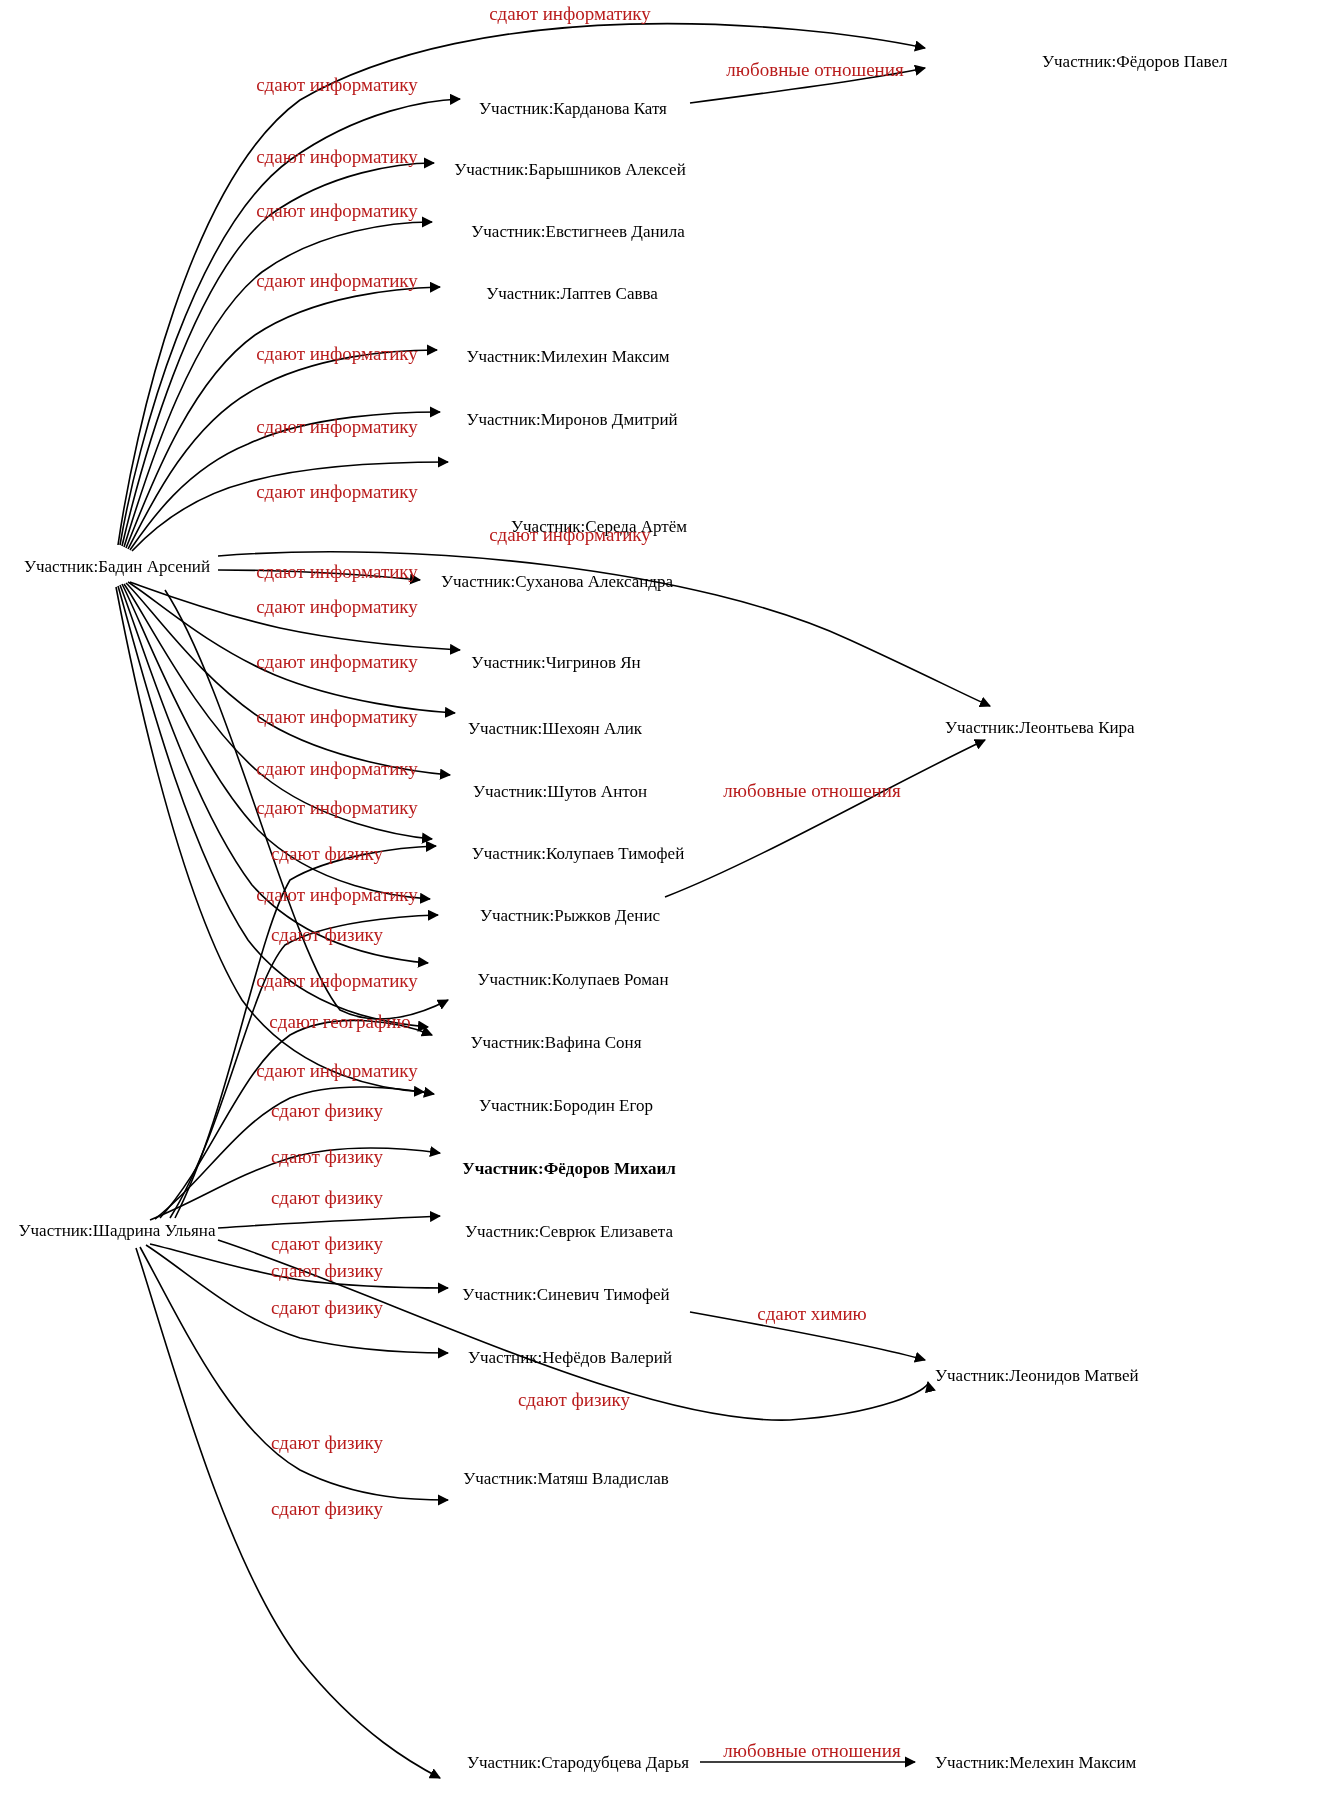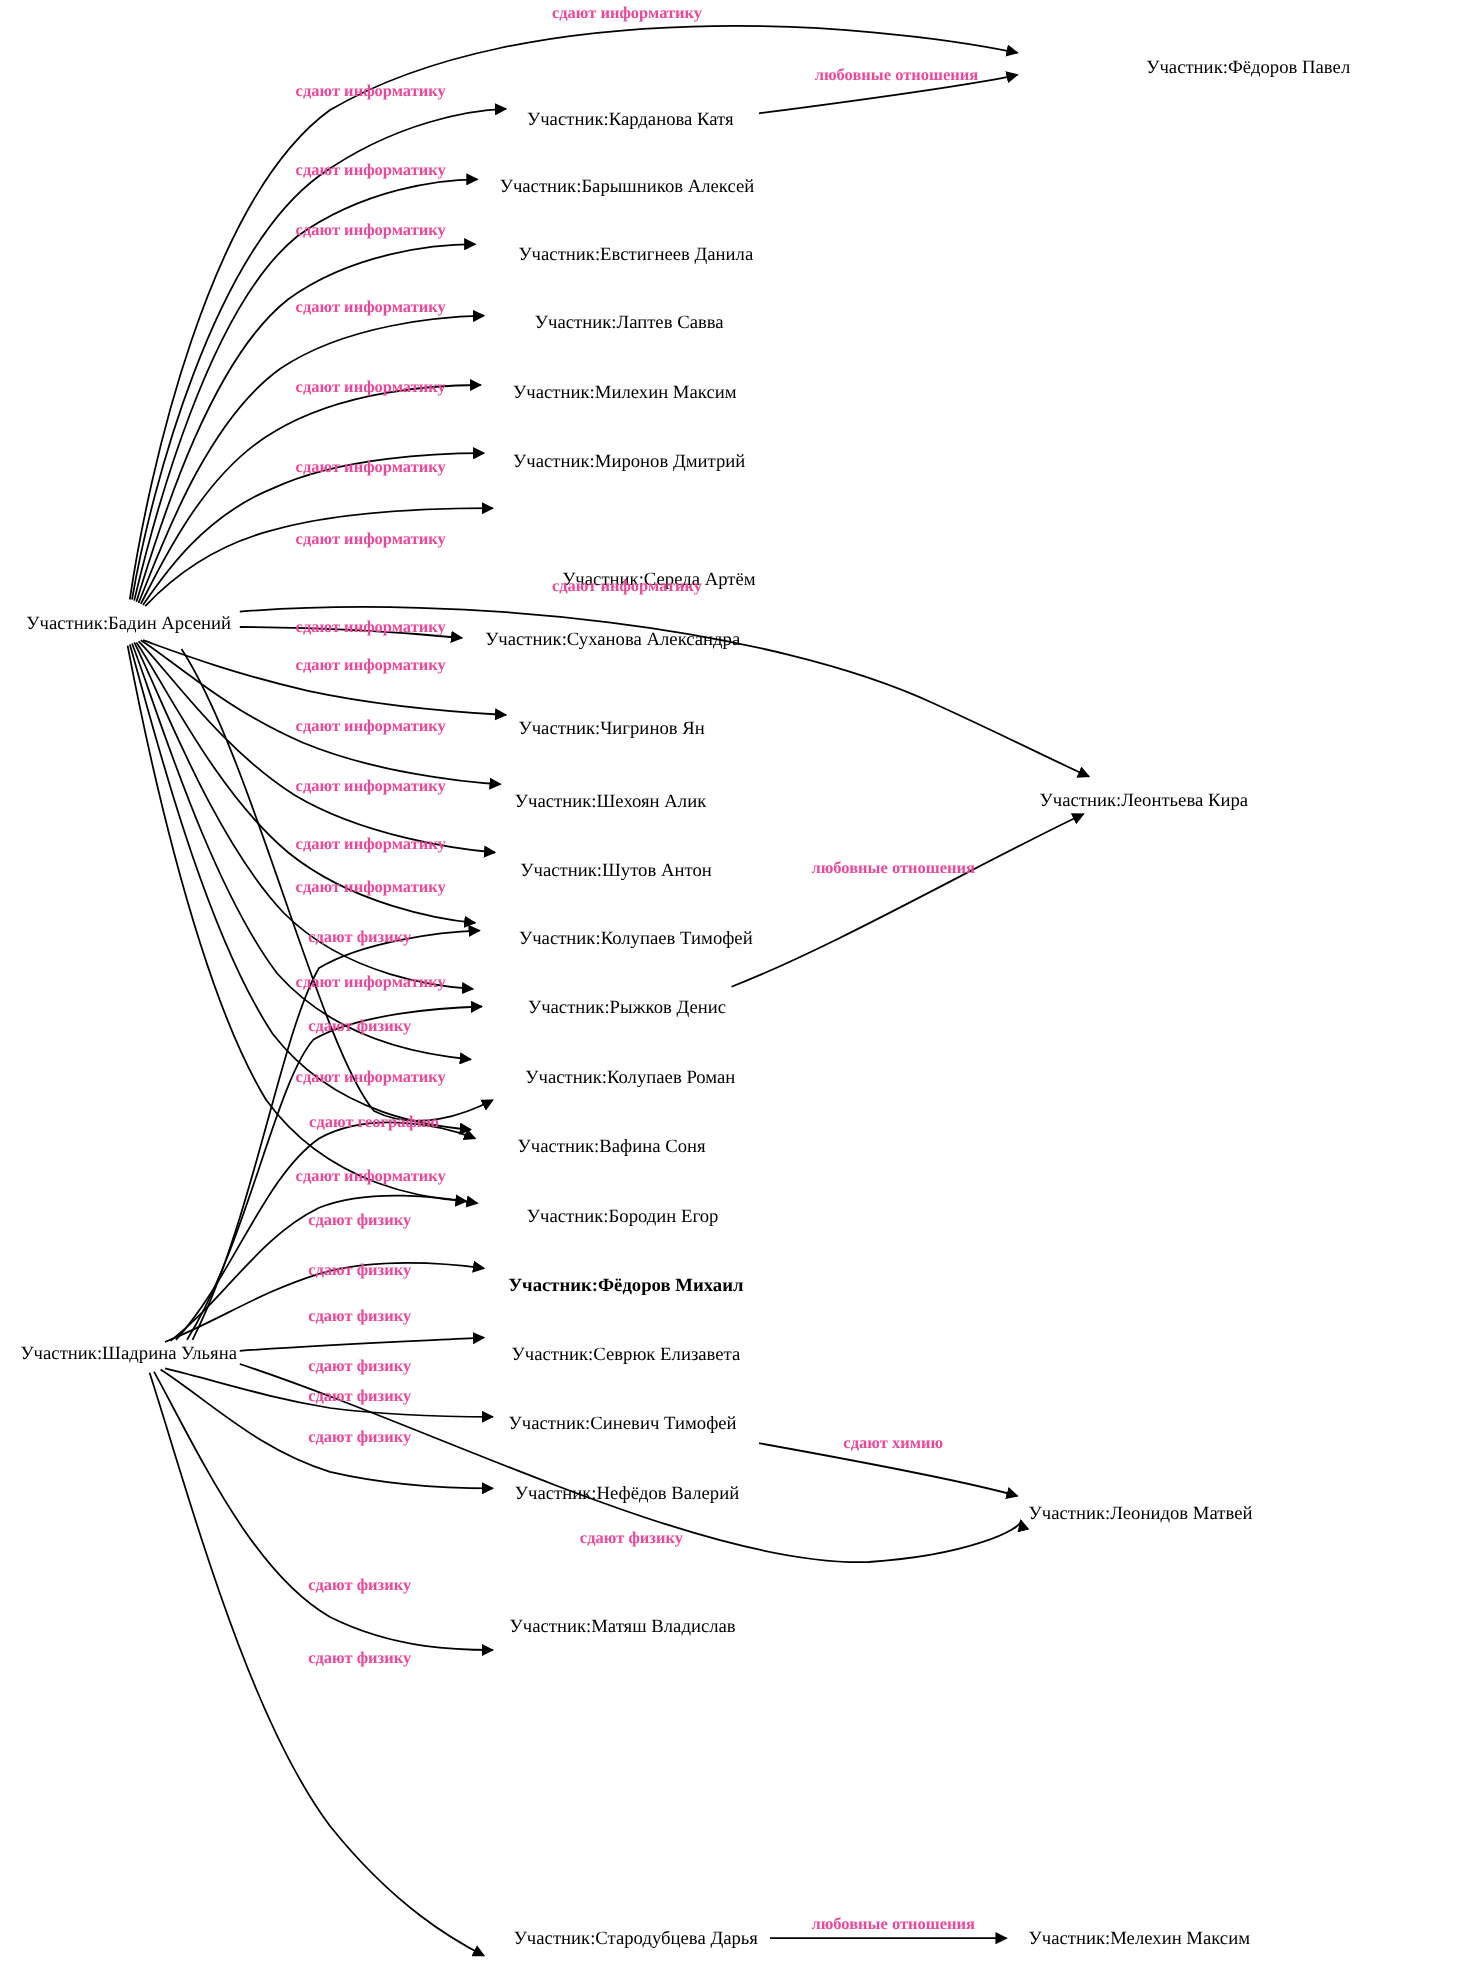"сдают информатику" .edge-label { color: #ec4899 -> #b91c1c; font-size: 15px -> 19px; font-weight: bold -> none }
